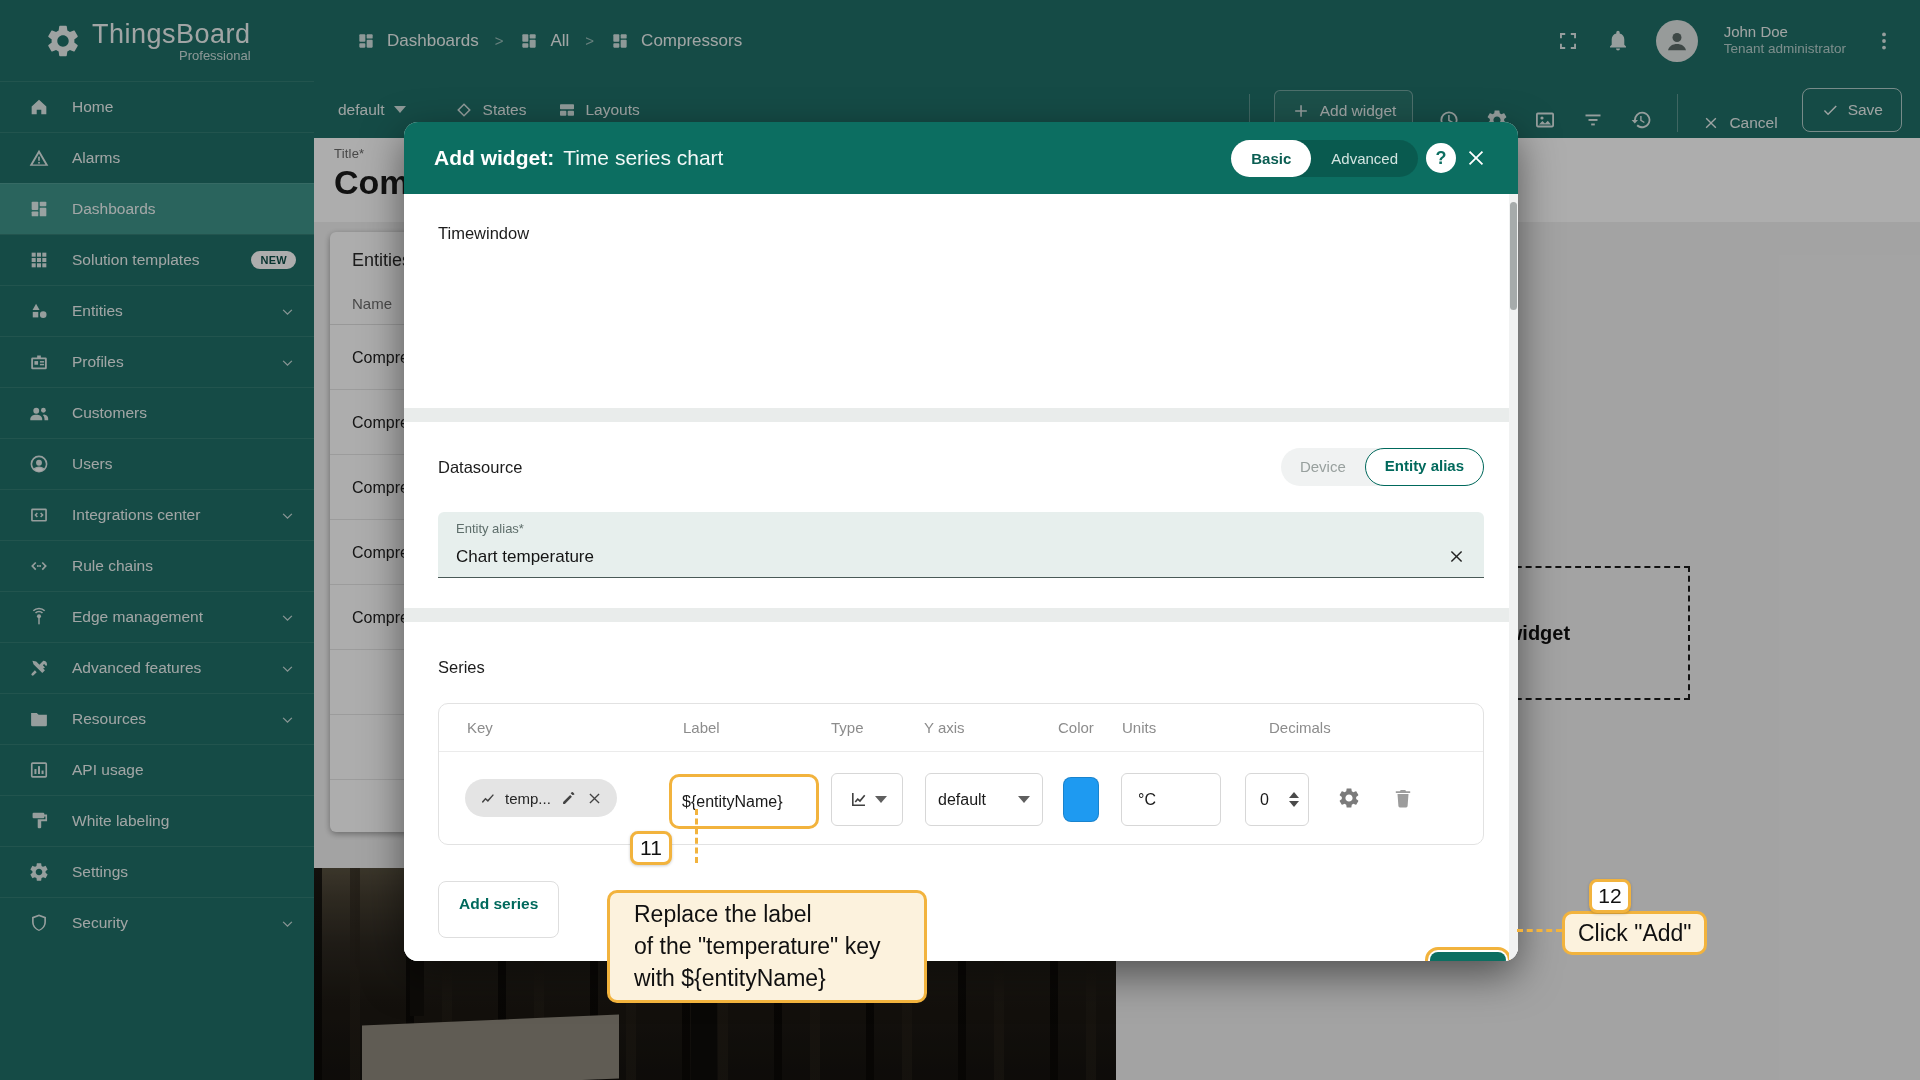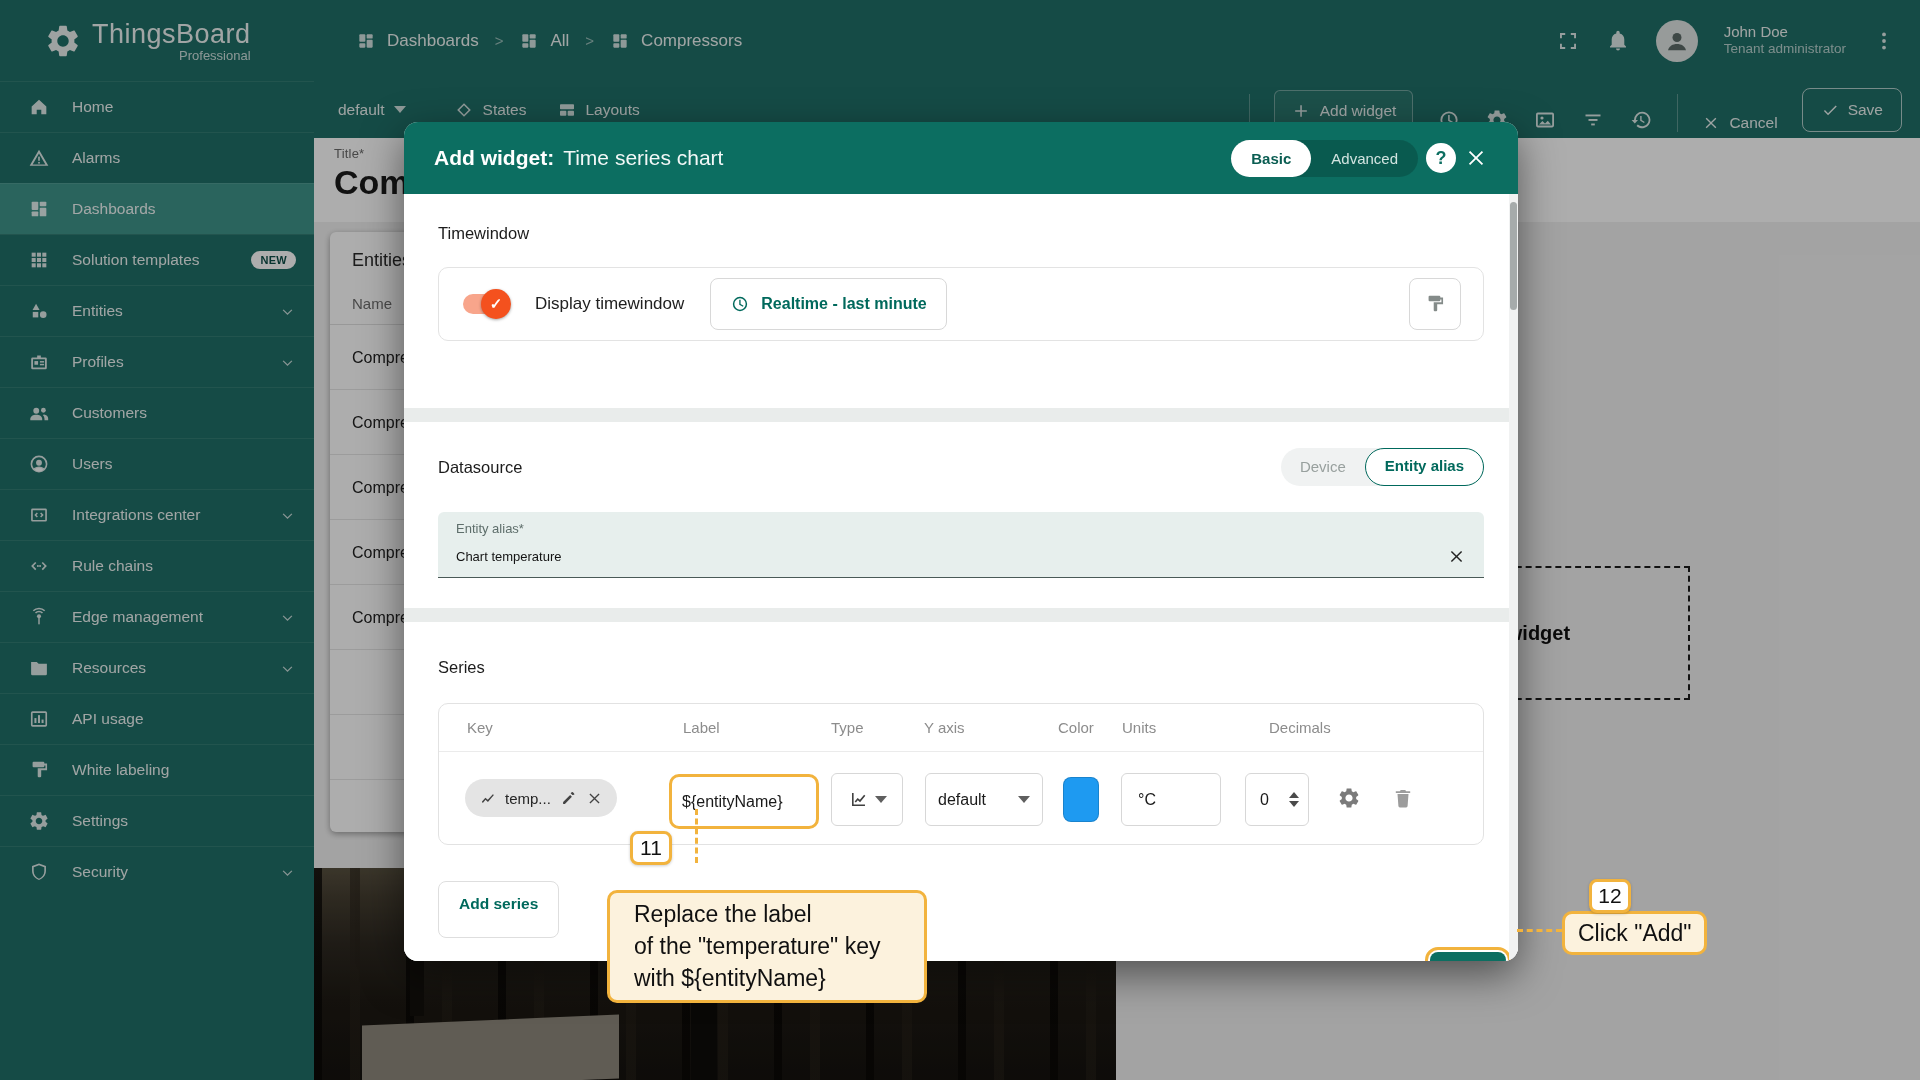"Display timewindow" div.tw-card { html: <div> <div> <div></div> <div></div> </div> <div>Display timewindow</div> <div> <span> <svg> <path></path> <path></path> </svg> </span> <span>Realtime - last minute</span> </div> <div></div> <div> <span> <svg> <path></path> </svg> </span> </div> </div> -> none }
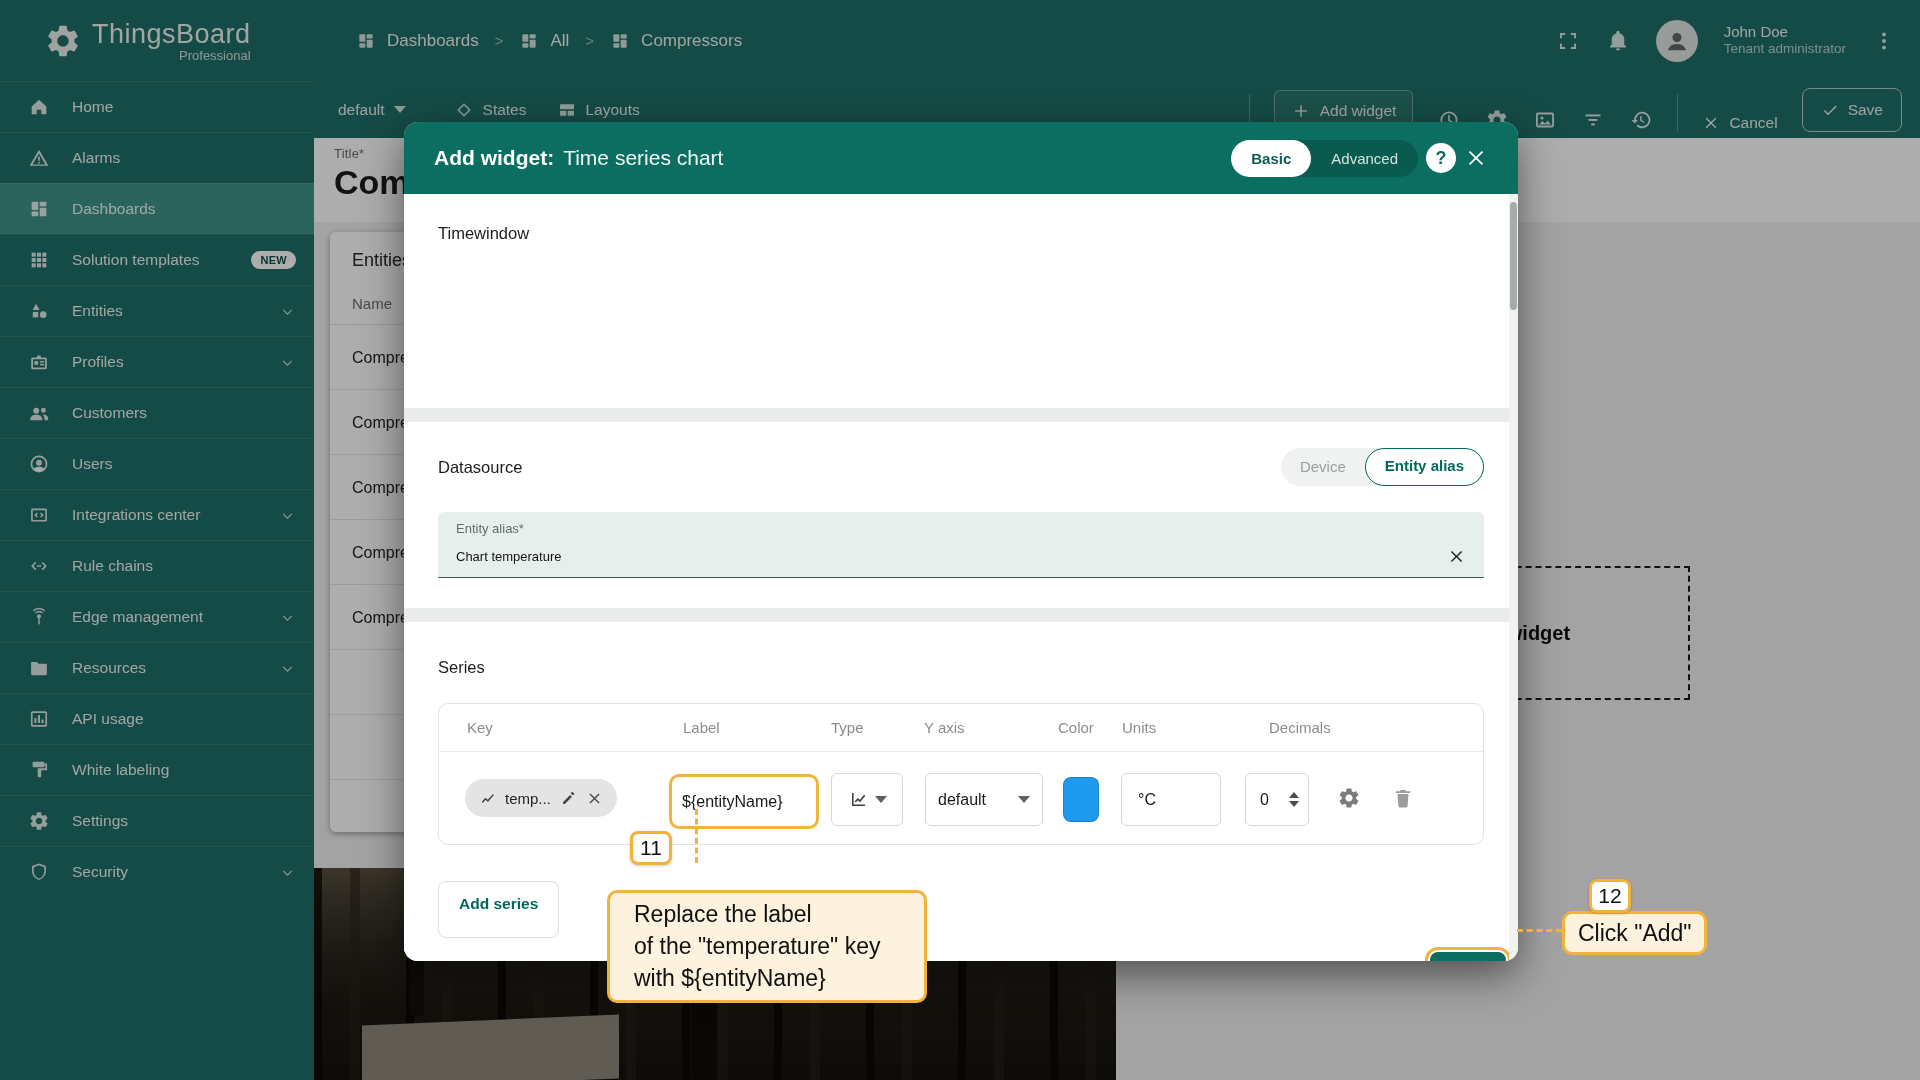"Chart temperature" .ds-value { font-size: 13px -> 17px }
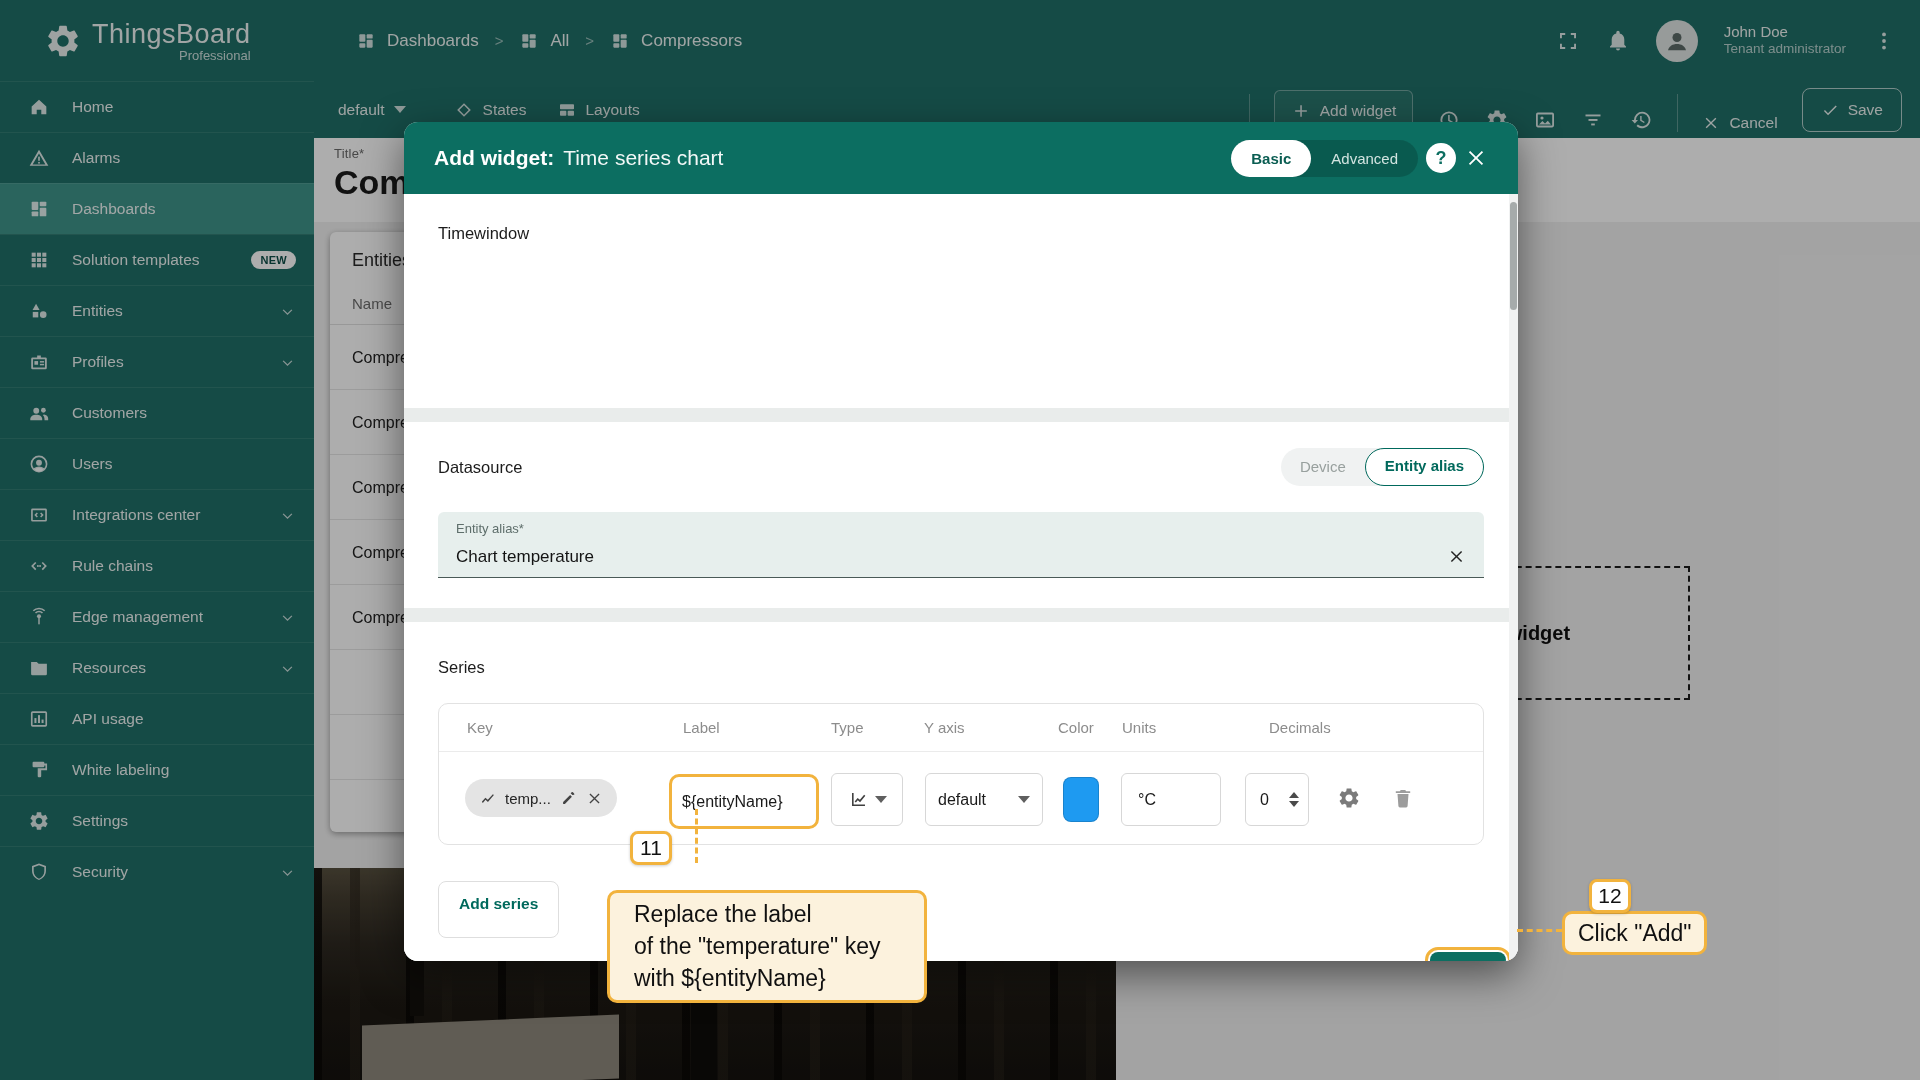"Advanced features" div.sb-item { html: none -> <div> <span> <svg> <path></path> </svg> </span> <span>Advanced features</span> <span> <svg> <path></path> </svg> </span> </div> }
